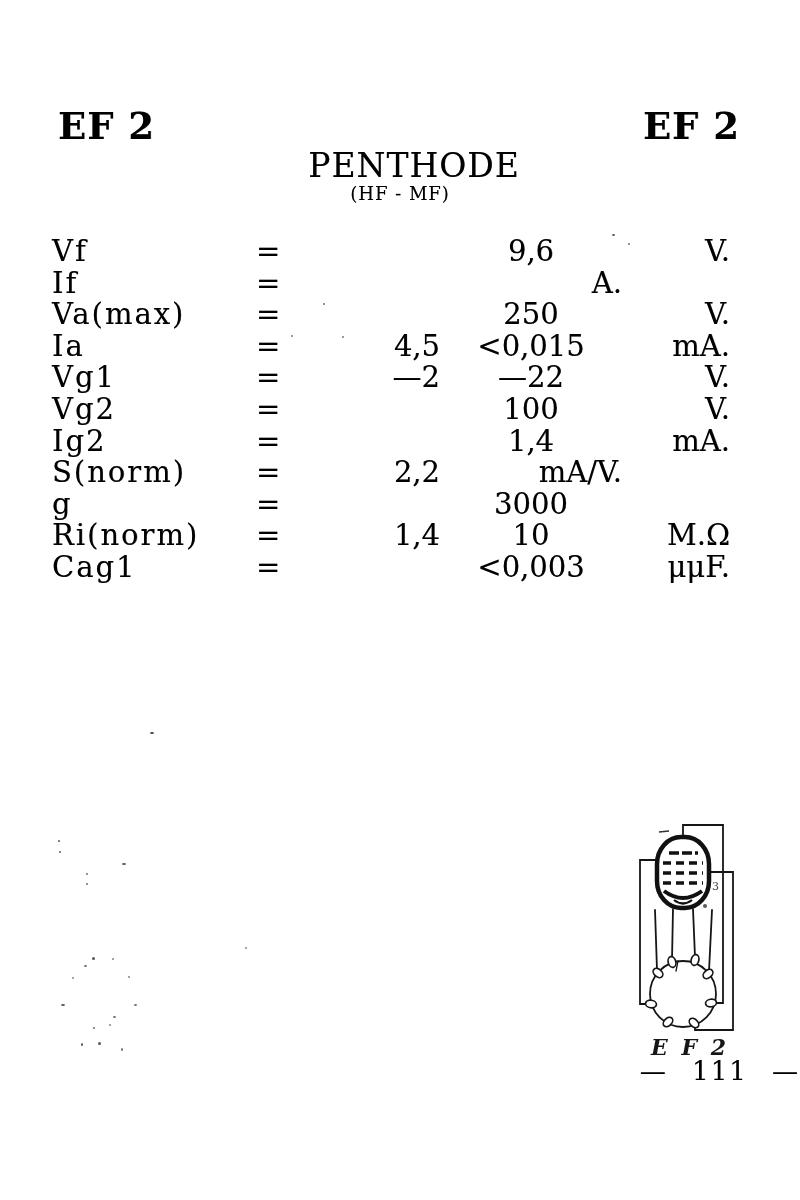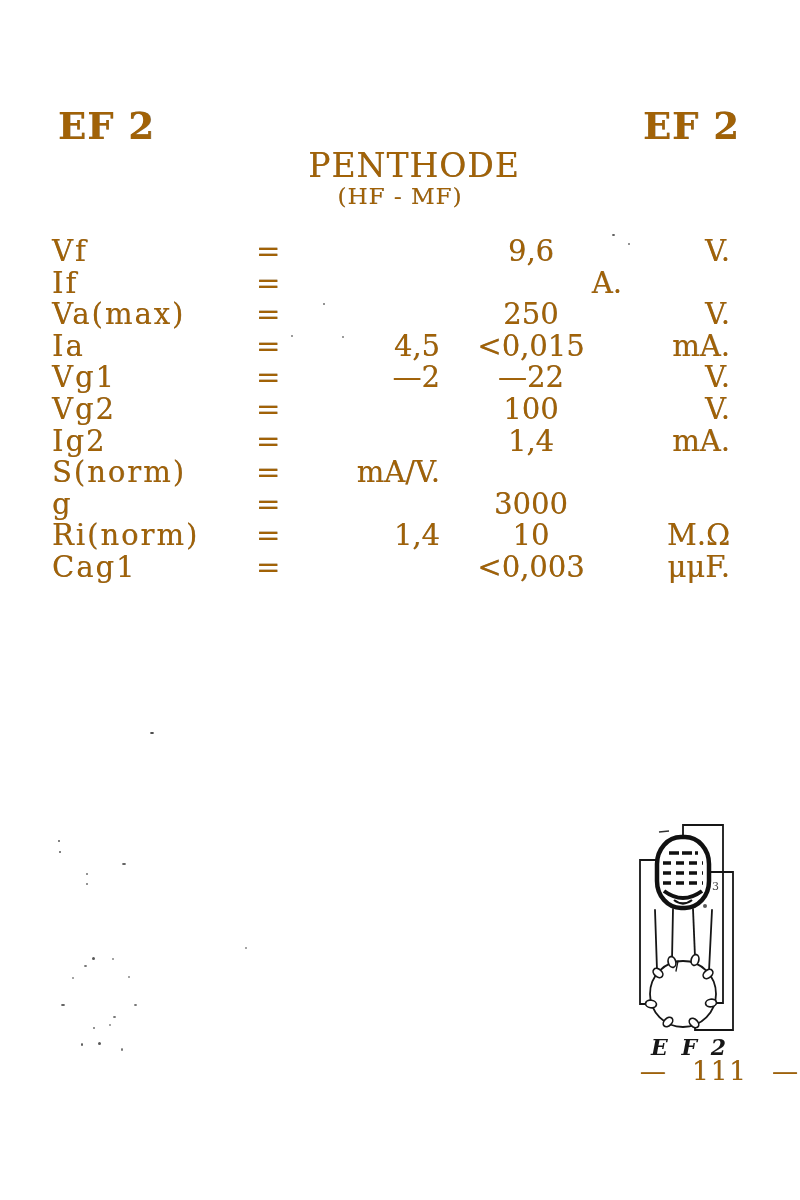"EF 2" .ink { color: #a16207 -> #000000 }
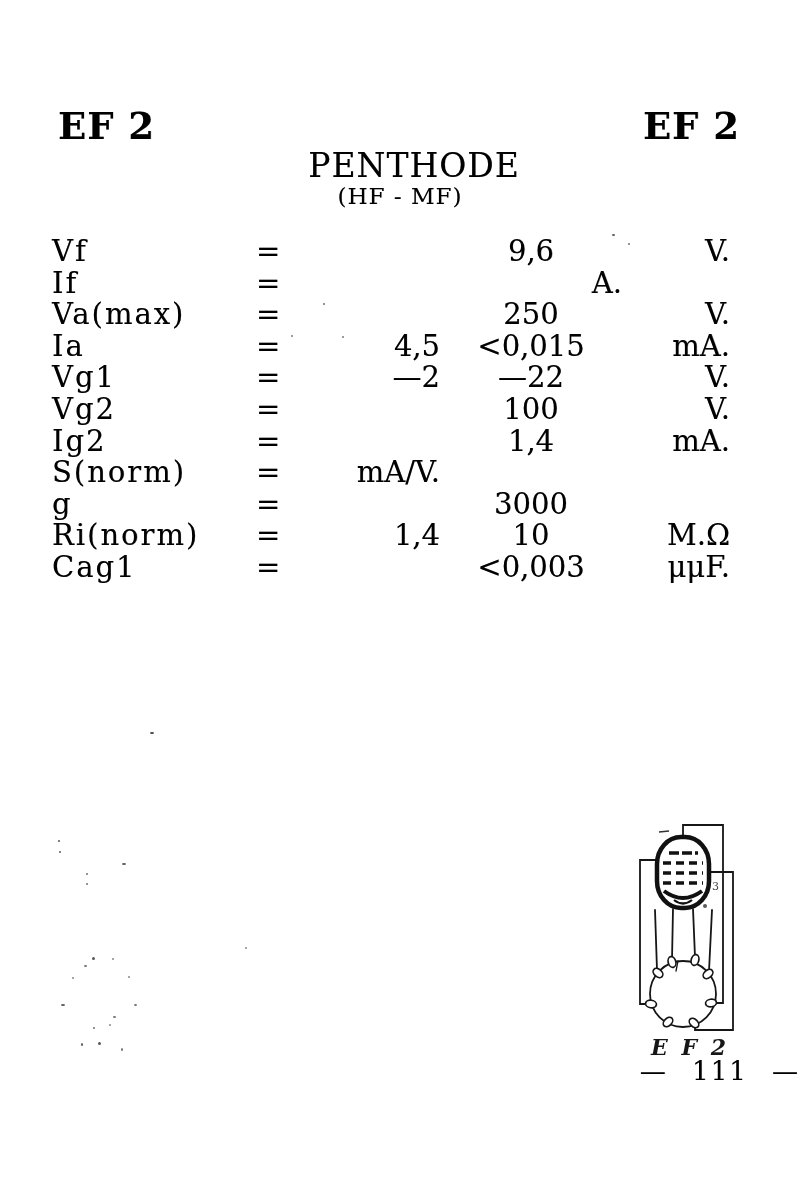"(HF - MF)" .subtitle { font-size: 23px -> 18px }
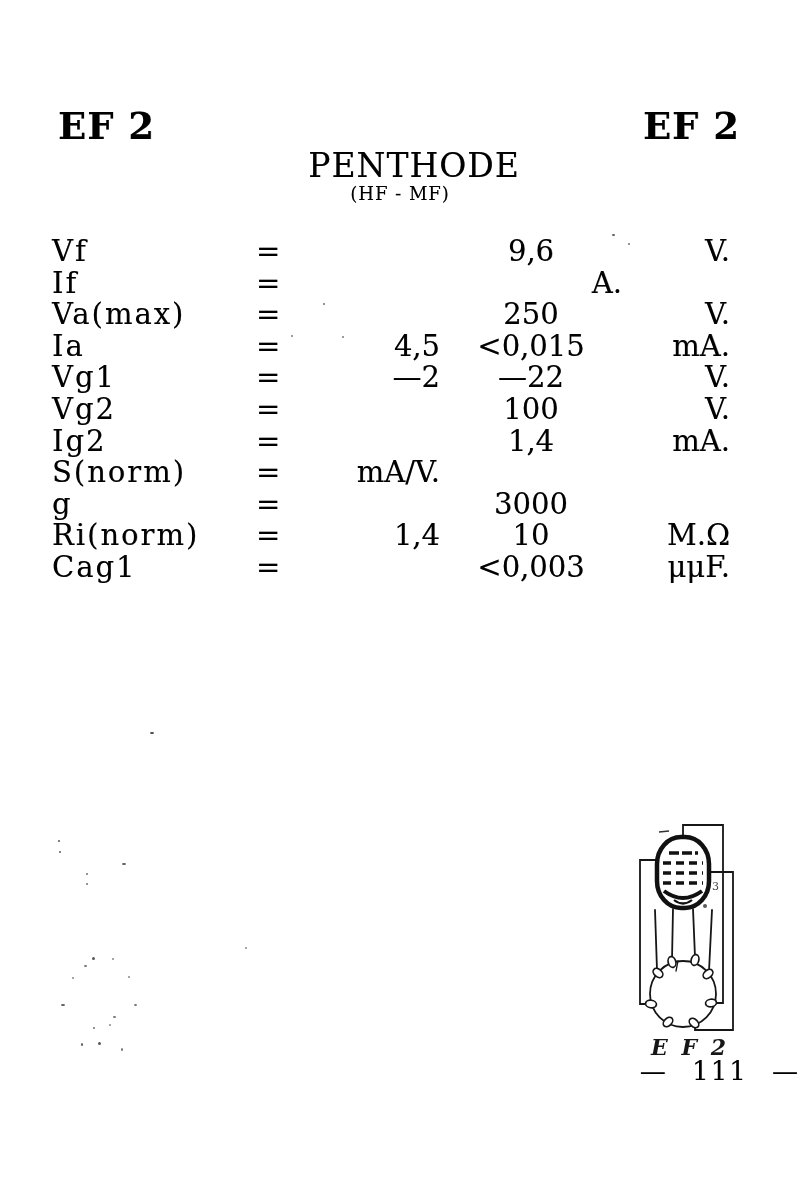"2,2" span.c-v1 { html: none -> <span>2,2</span> }
